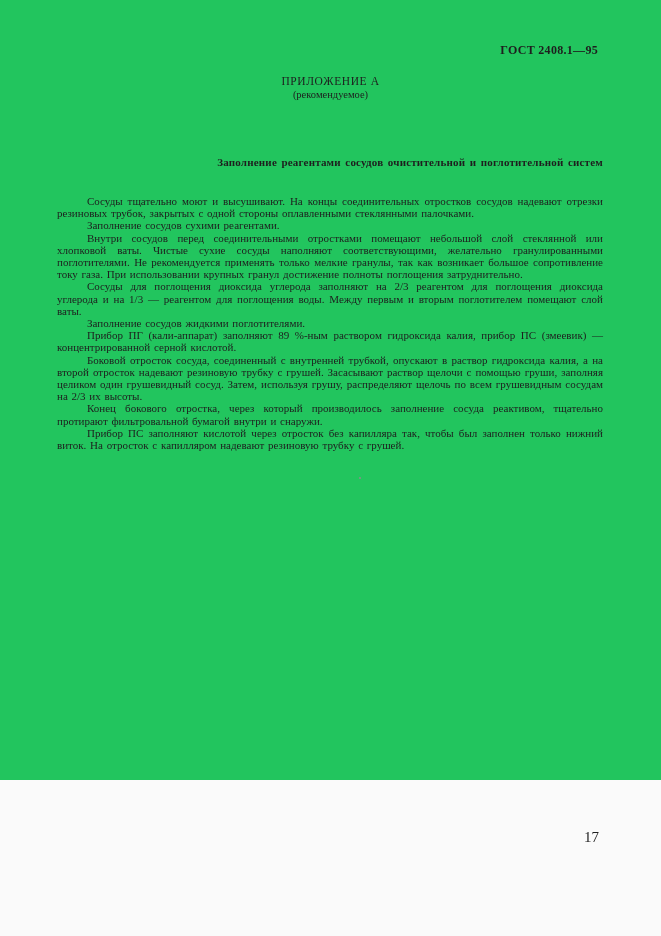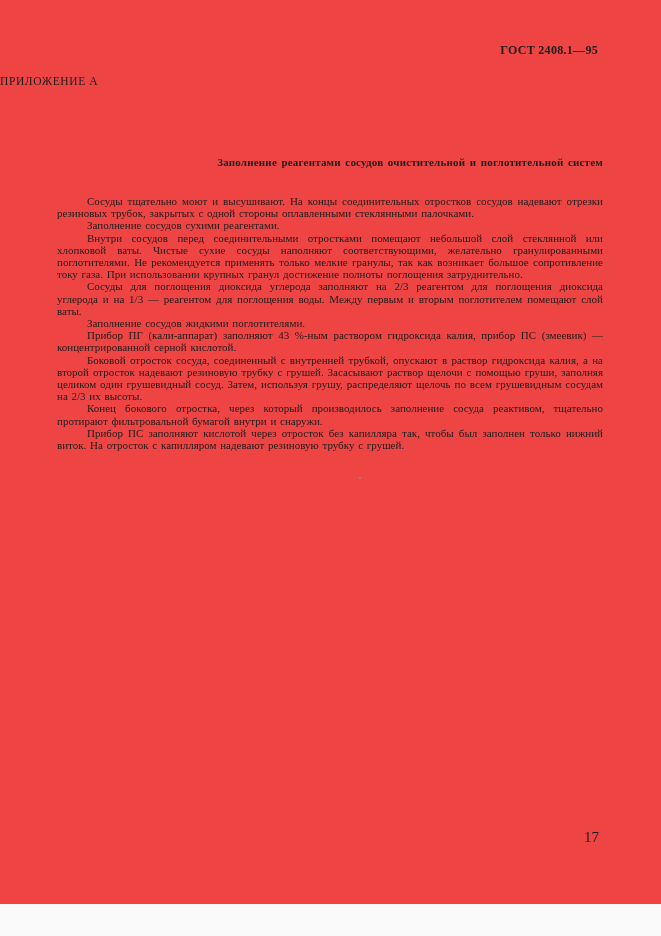"ГОСТ 2408.1—95" .page { background: #ef4444 -> #22c55e; height: 904px -> 780px }
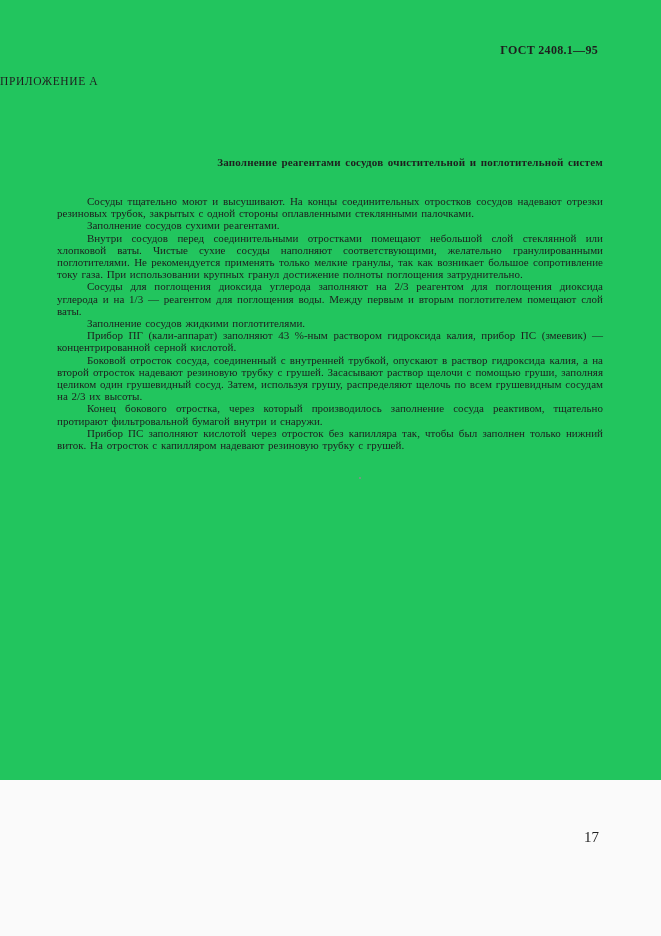"ПРИЛОЖЕНИЕ А" .appendix { text-align: left -> center }
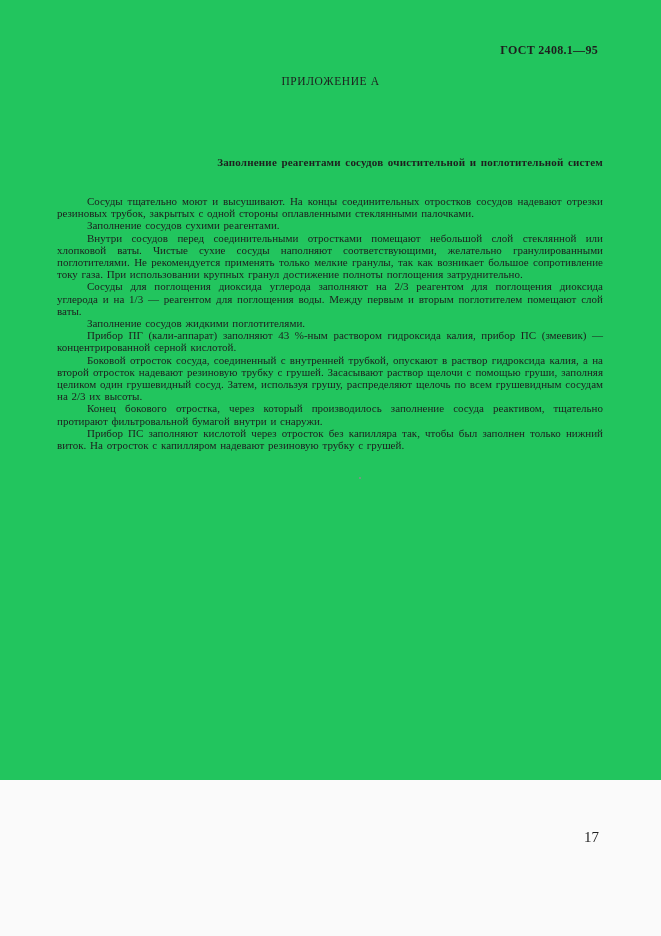"(рекомендуемое)" div.appendix-note { html: none -> <div>(рекомендуемое)</div> }
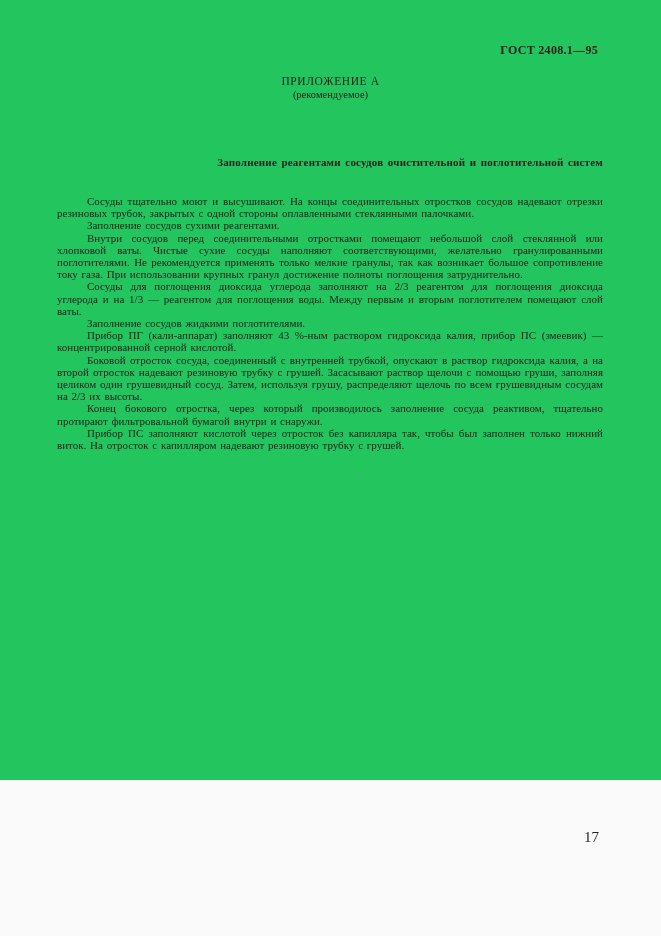"Прибор ПГ (кали-аппарат) заполняют 43" p { text: 43 -> 89 }
